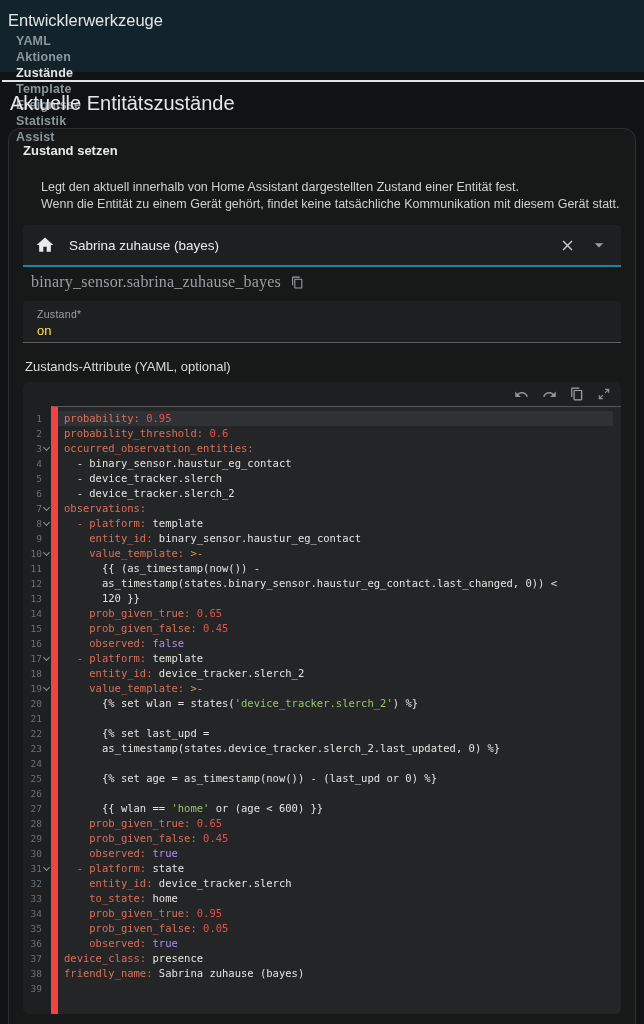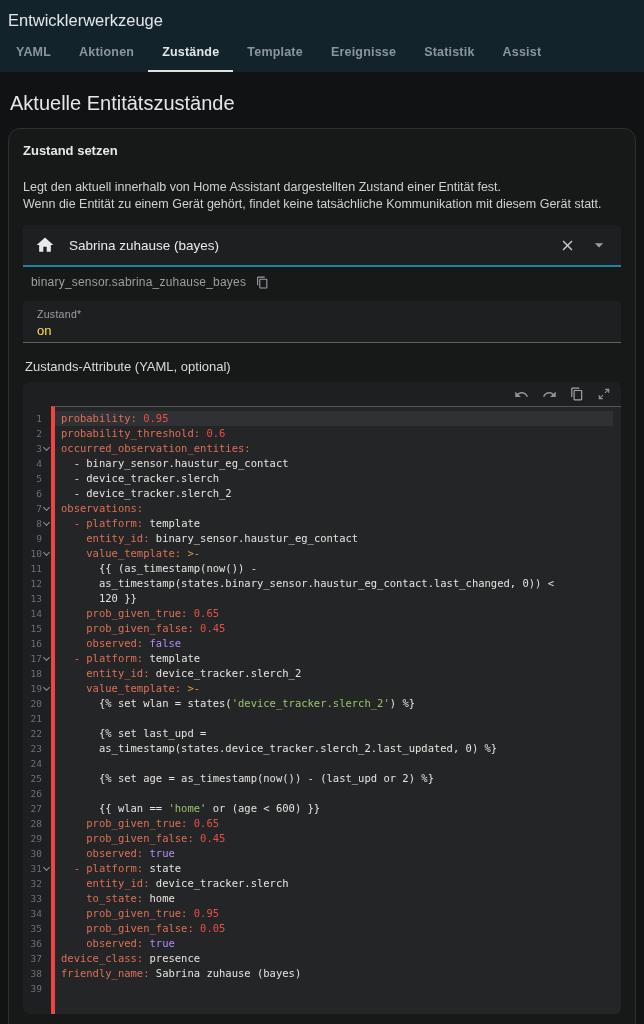"YAML" .tab-bar { flex-direction: none -> column }
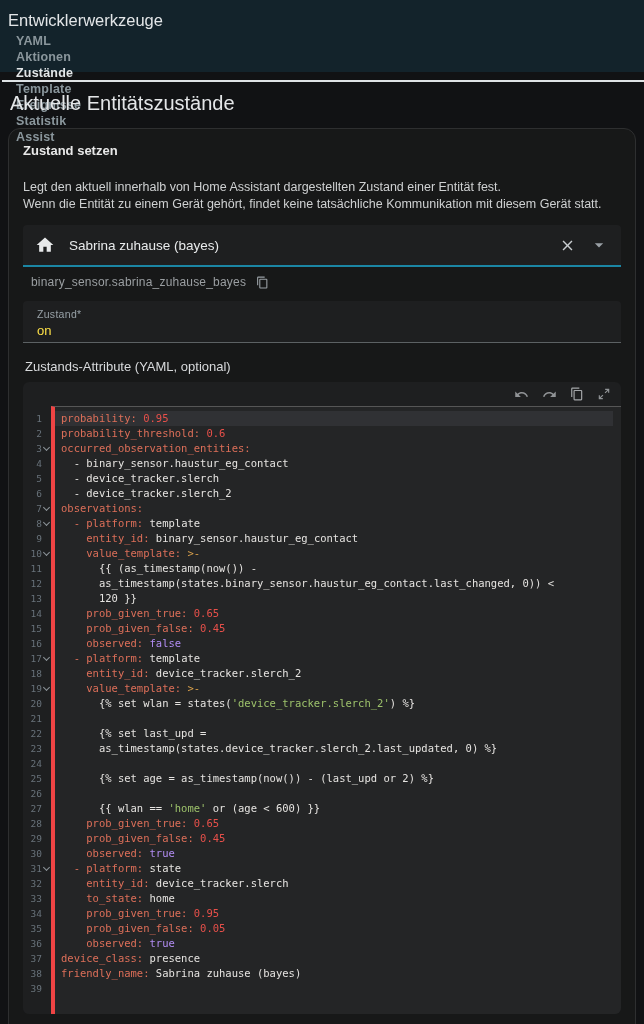"Legt den aktuell innerhalb von" .card-desc { margin-left: none -> 18px }
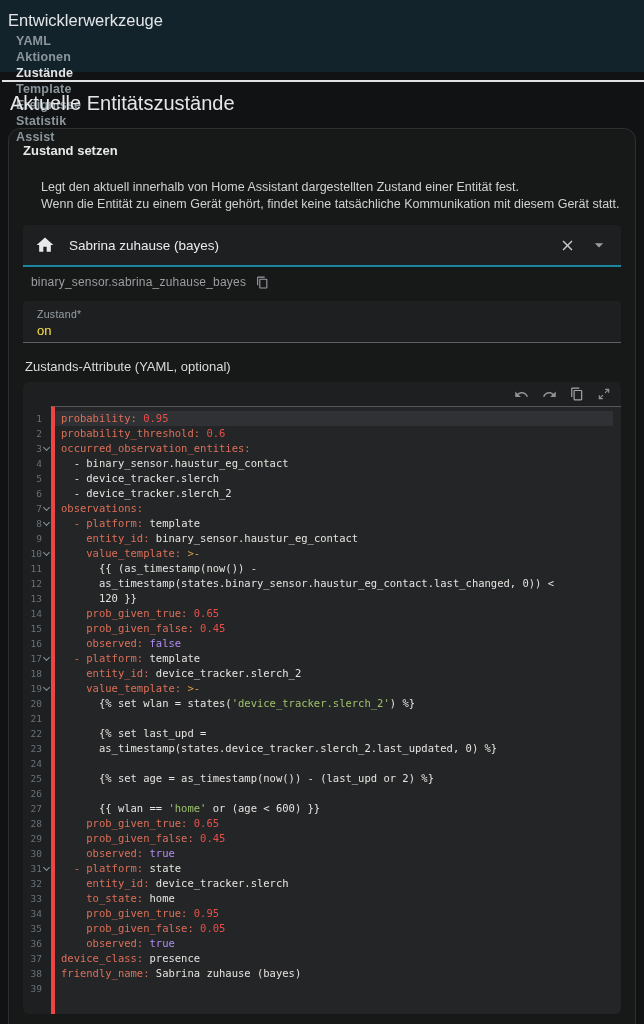"binary_sensor.sabrina_zuhause_bayes" .entity-id-text { font-family: Liberation Sans, sans-serif -> Liberation Serif, serif; font-size: 12px -> 16px }
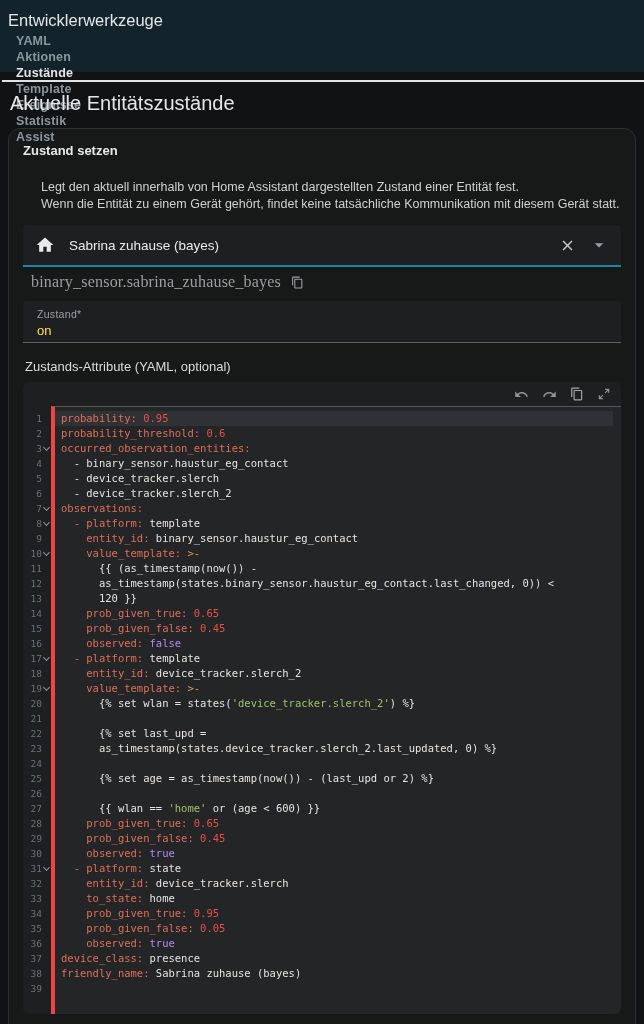"probability: 0.95" .code-content { border-left: 4px solid #ef4444 -> 7px solid #ef4444 }
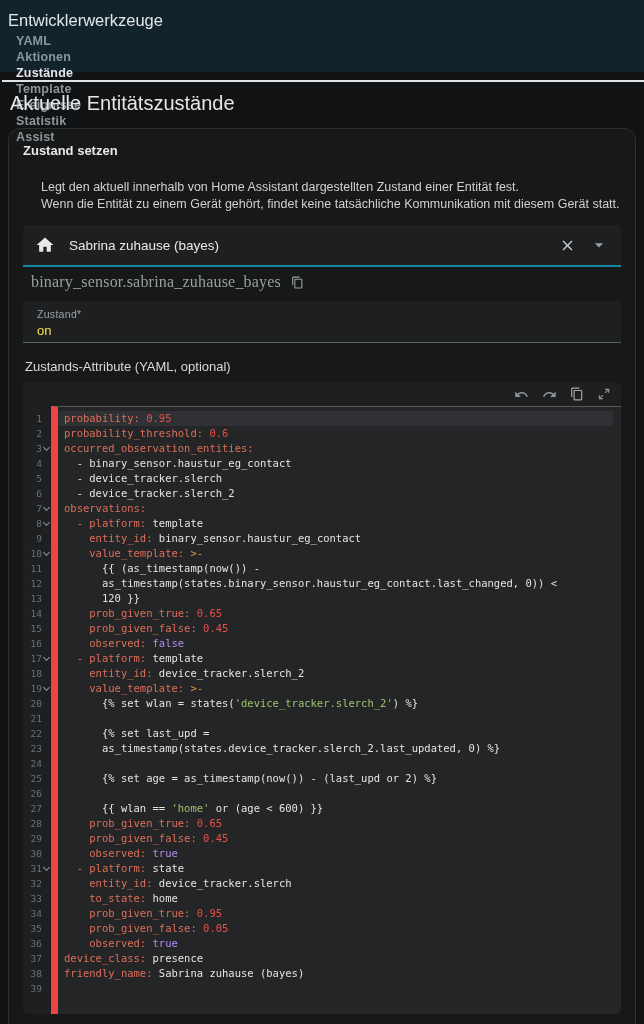"{% set age = as_timestamp(now())" span.tok-p { text: 2 -> 0 }
